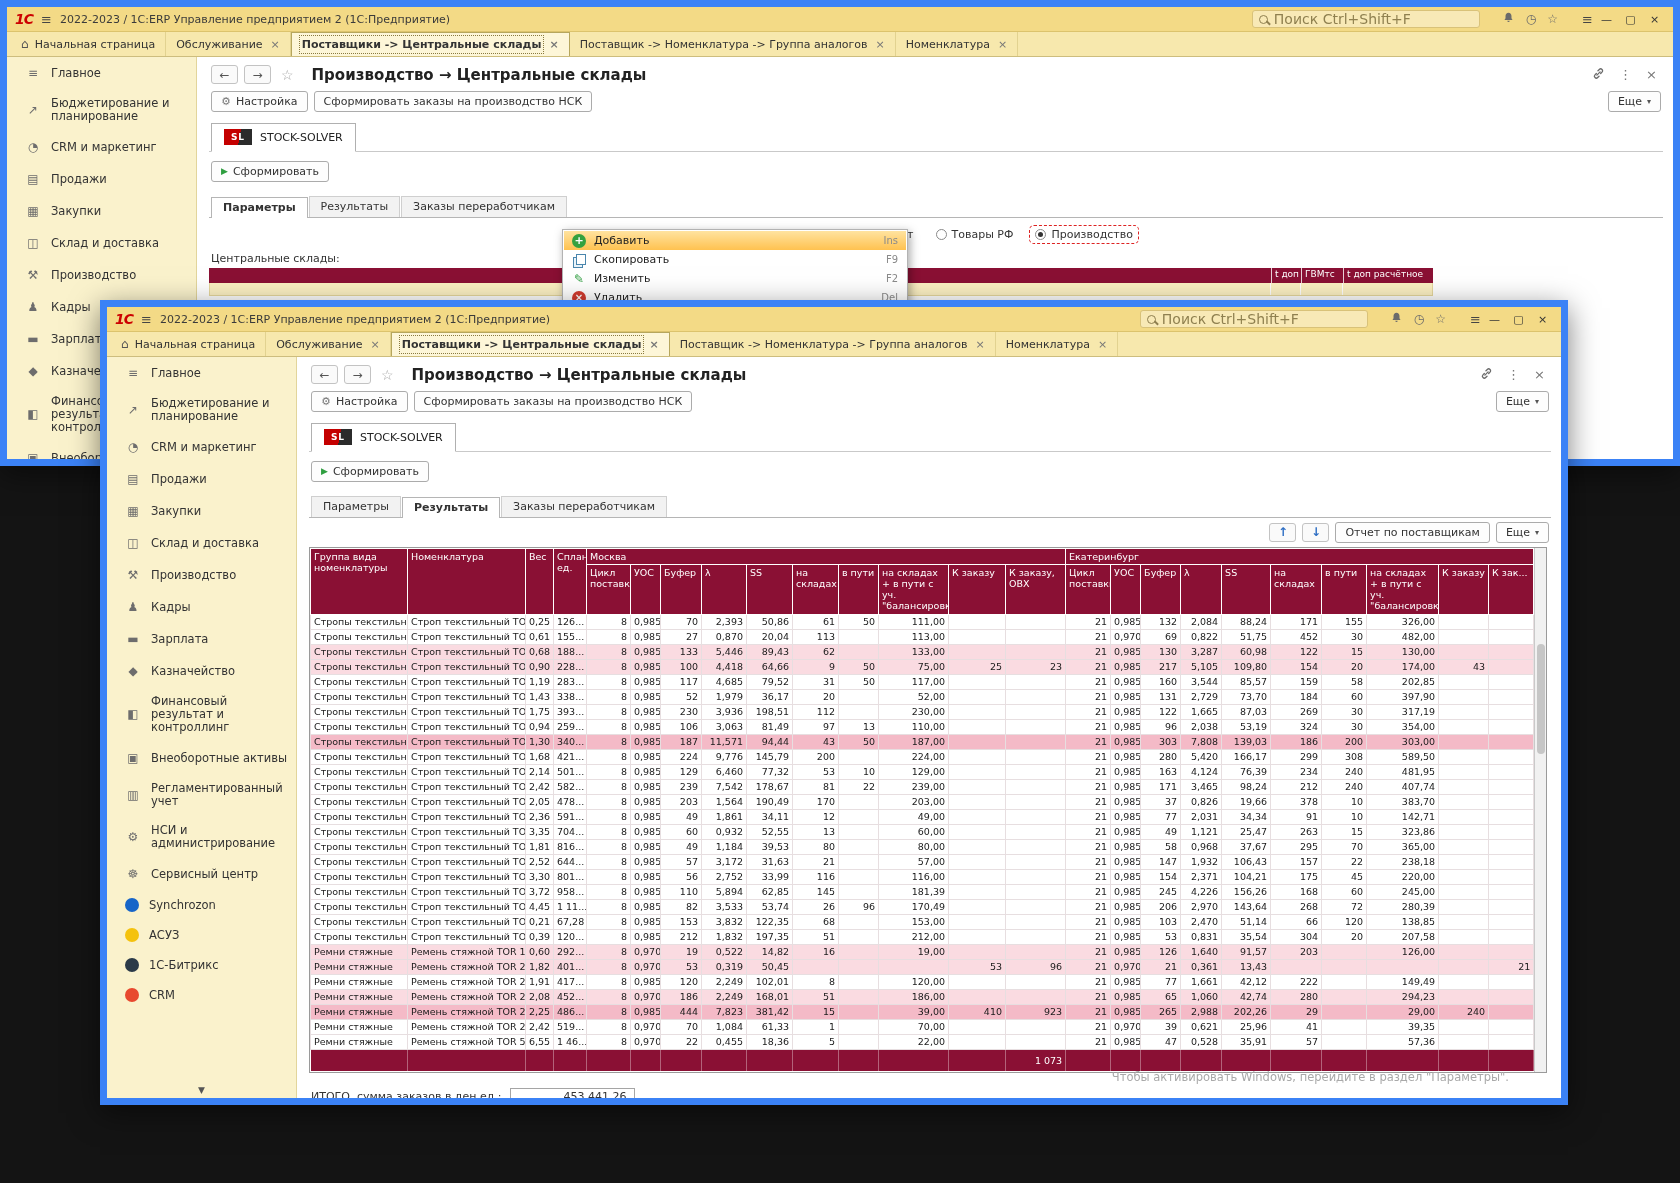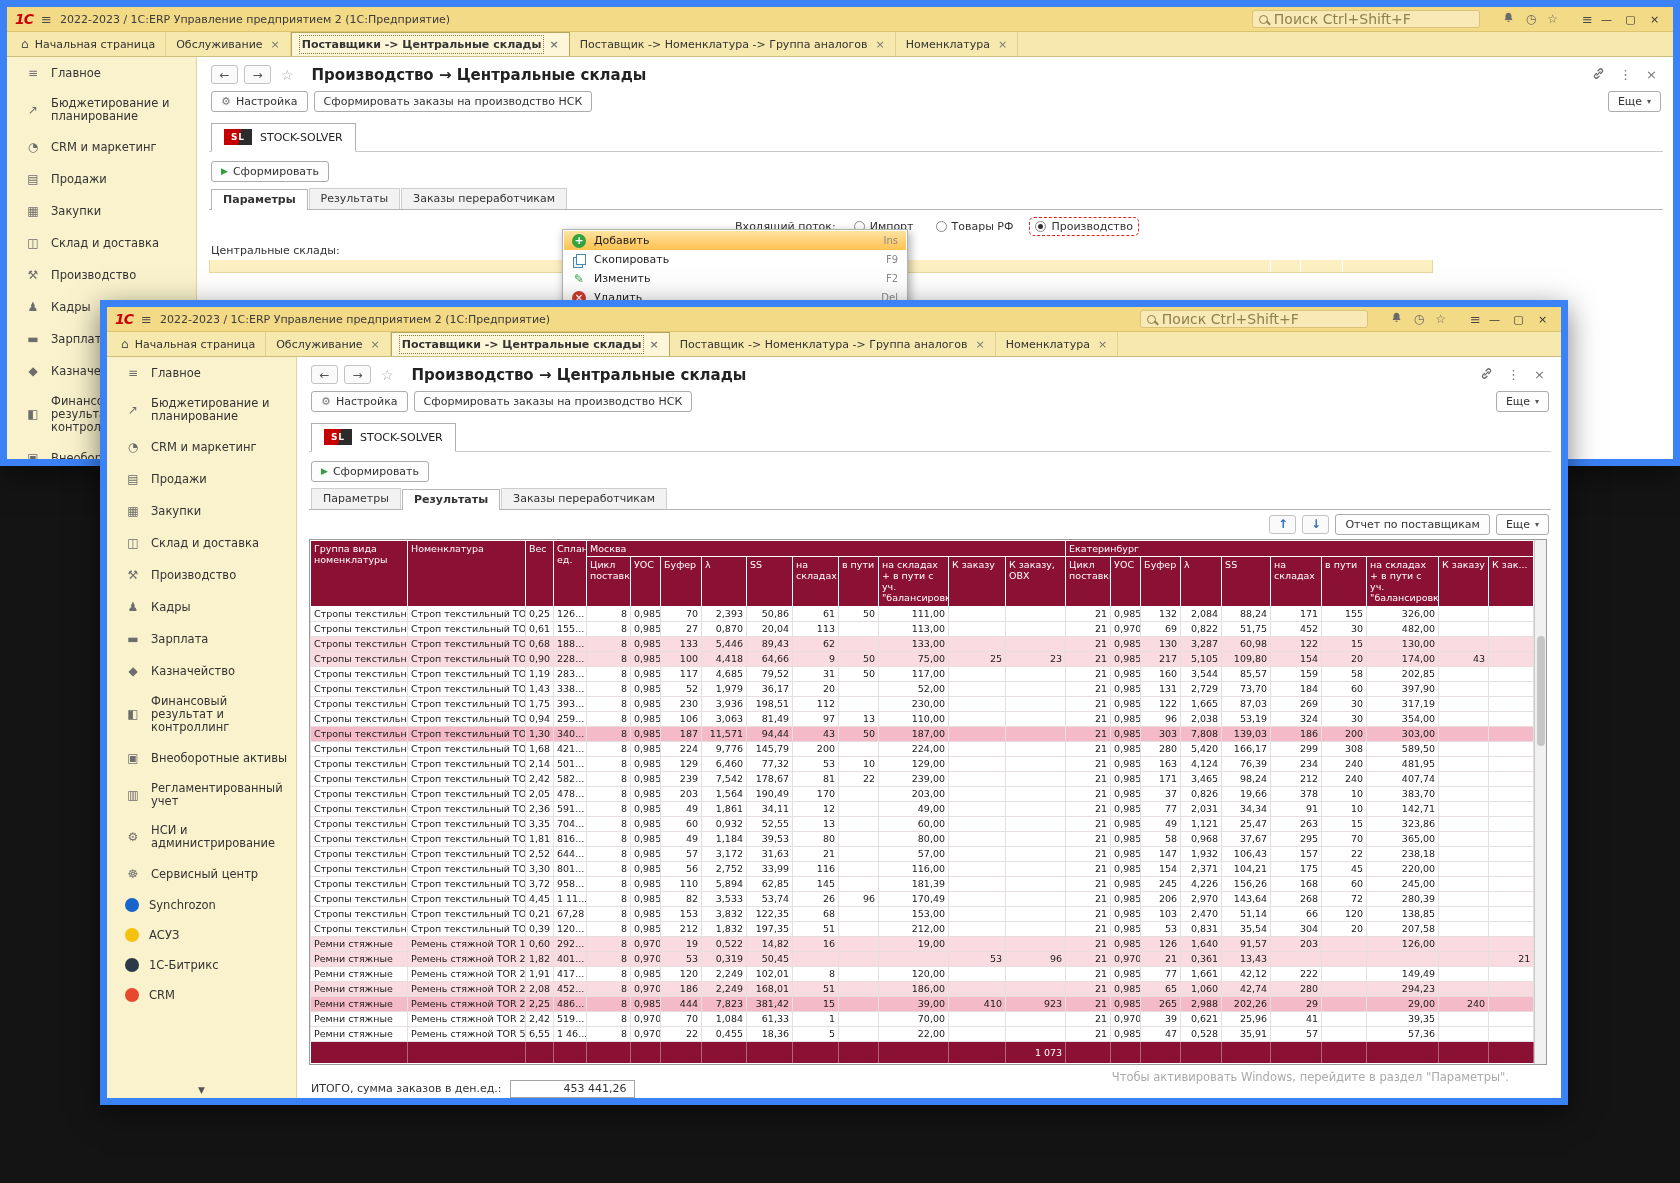"Параметры" .subtabs { margin-top: 2px -> 10px }
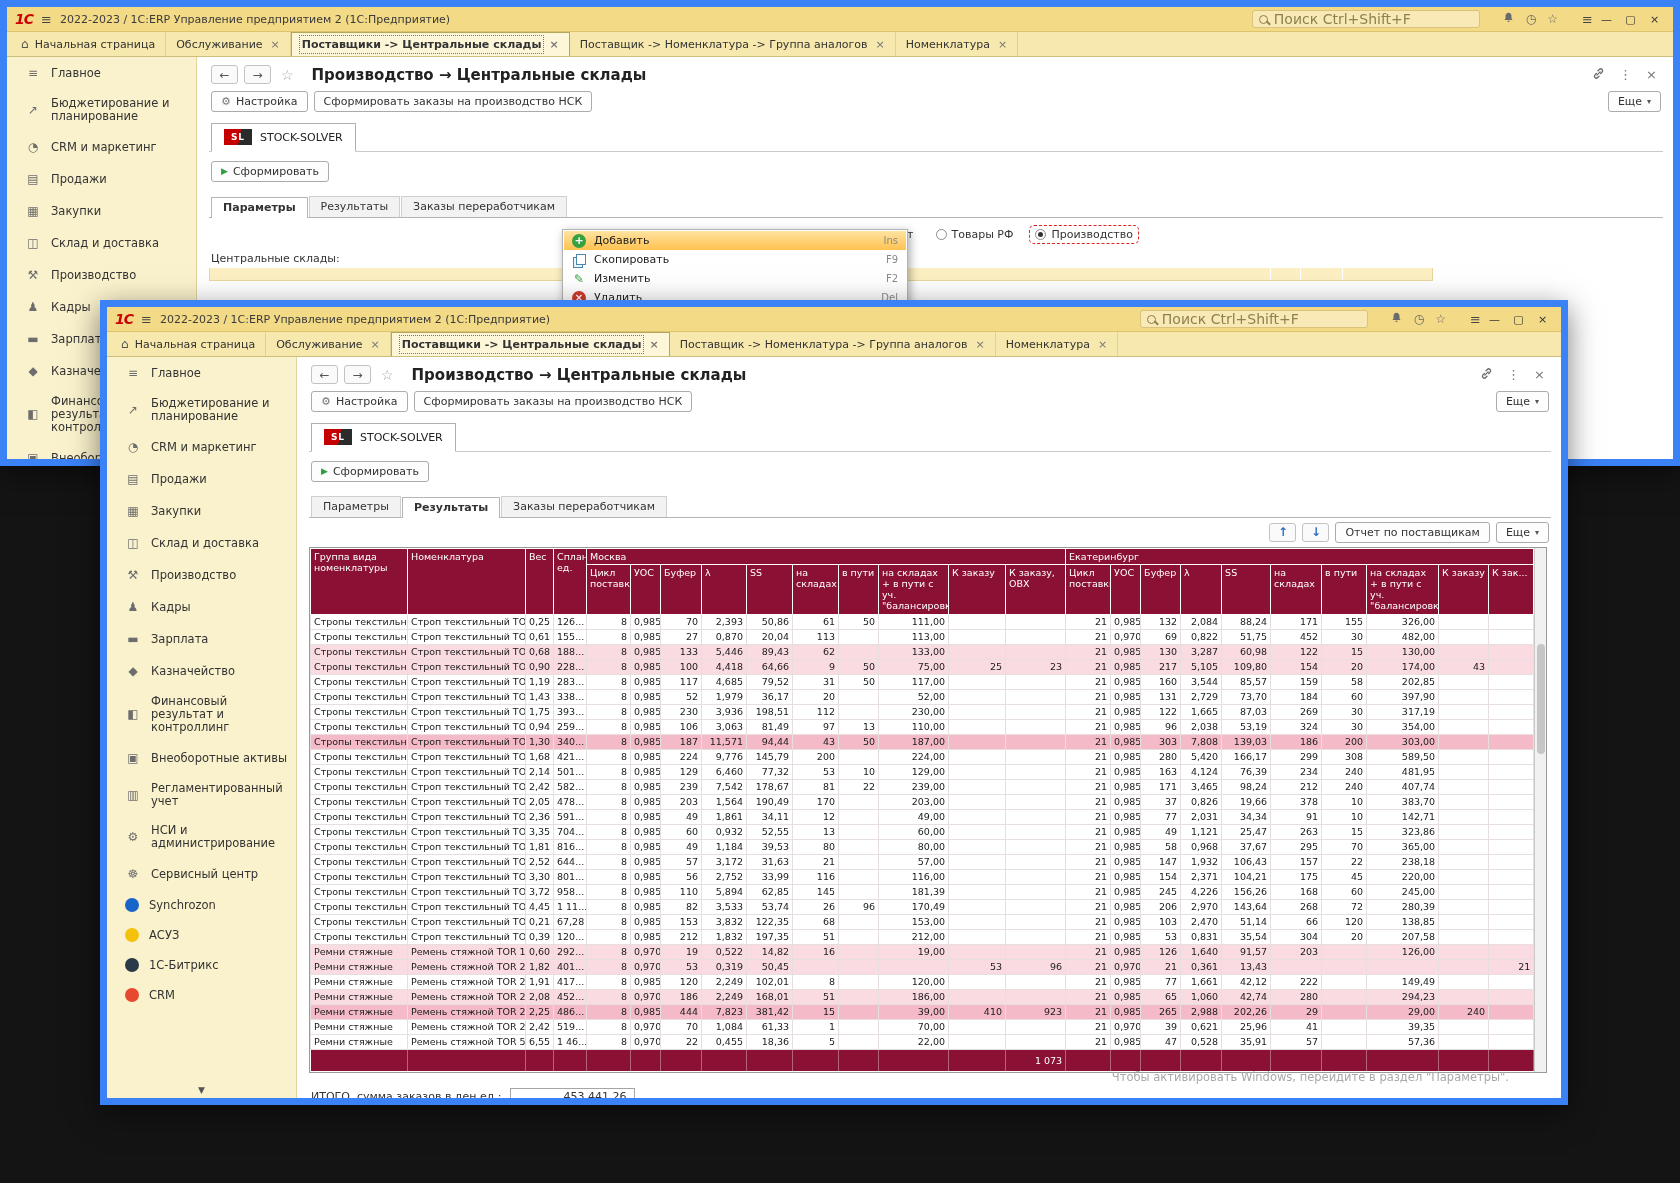"t доп" div.cw-header { html: none -> <div> <span></span> <span>t доп</span> <span>ГВМтс</span> <span>t доп расчётное</span> </div> }
